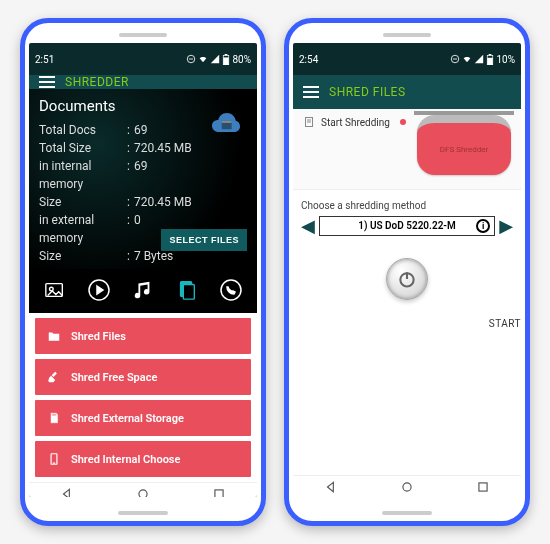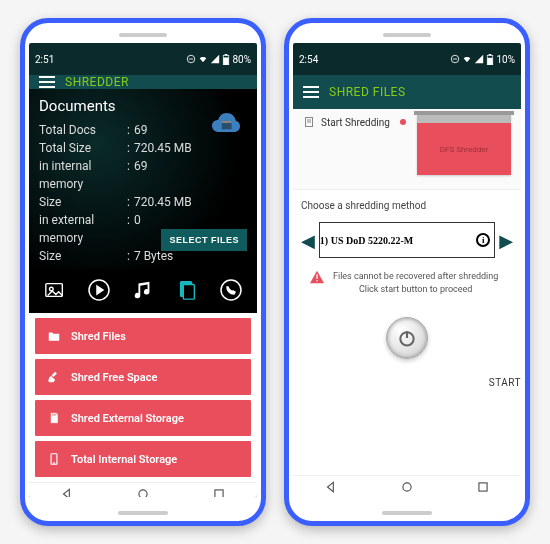"DFS Shredder" .shredder-img { border-radius: none -> 18px }
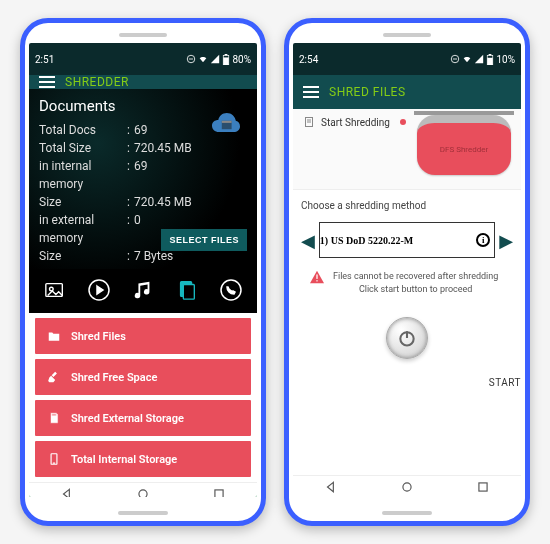"Choose a shredding method" .method-caption { margin-bottom: 11px -> 4px }
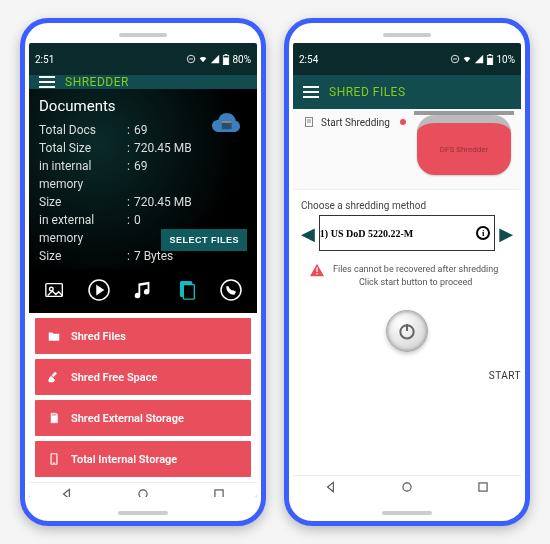"1) US DoD 5220.22-M" .method-box { font-family: Liberation Serif, serif -> none; height: 36px -> 20px; justify-content: none -> center }
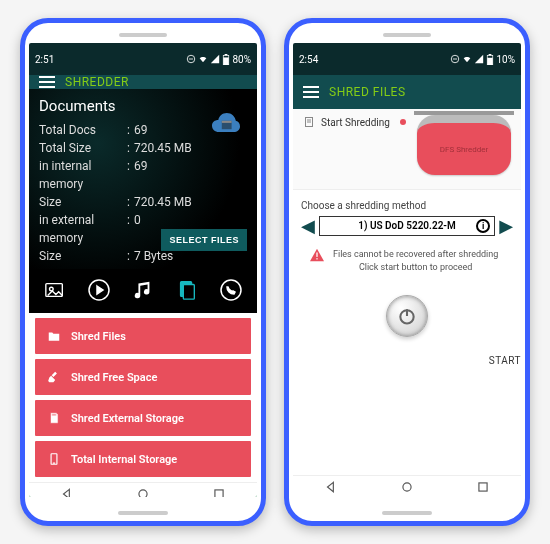"Files cannot be recovered after" div.warn-block { html: <div> <div> <svg> <path></path> <rect></rect> <rect></rect> </svg> </div> <div> <div>Files cannot be recovered after shredding</div> <div>Click start button to proceed</div> </div> </div> -> none }
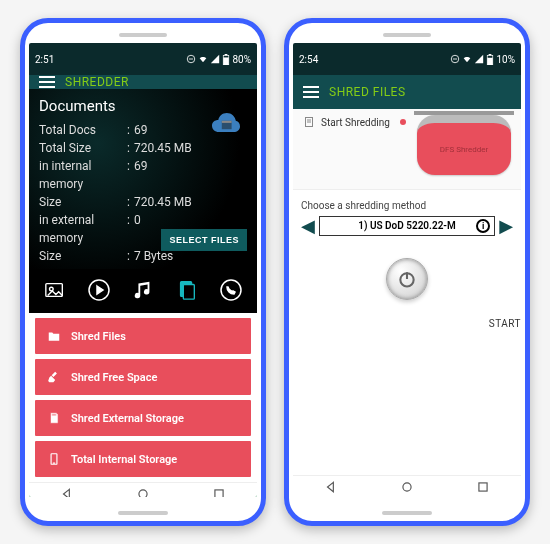"Total Internal Storage" span { text: Total Internal Storage -> Shred Internal Choose }
